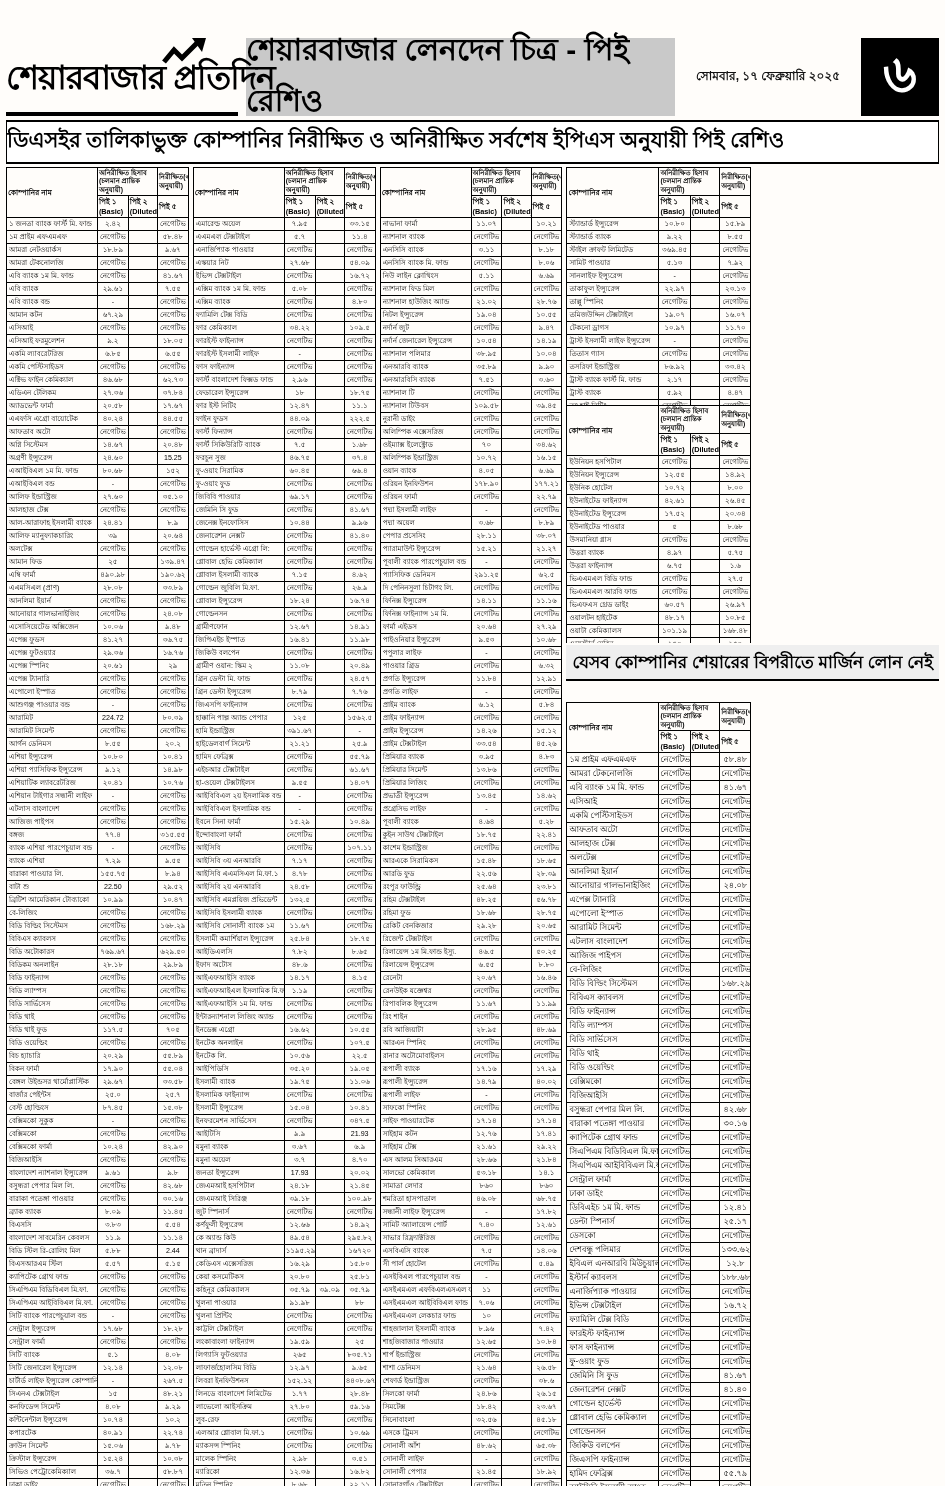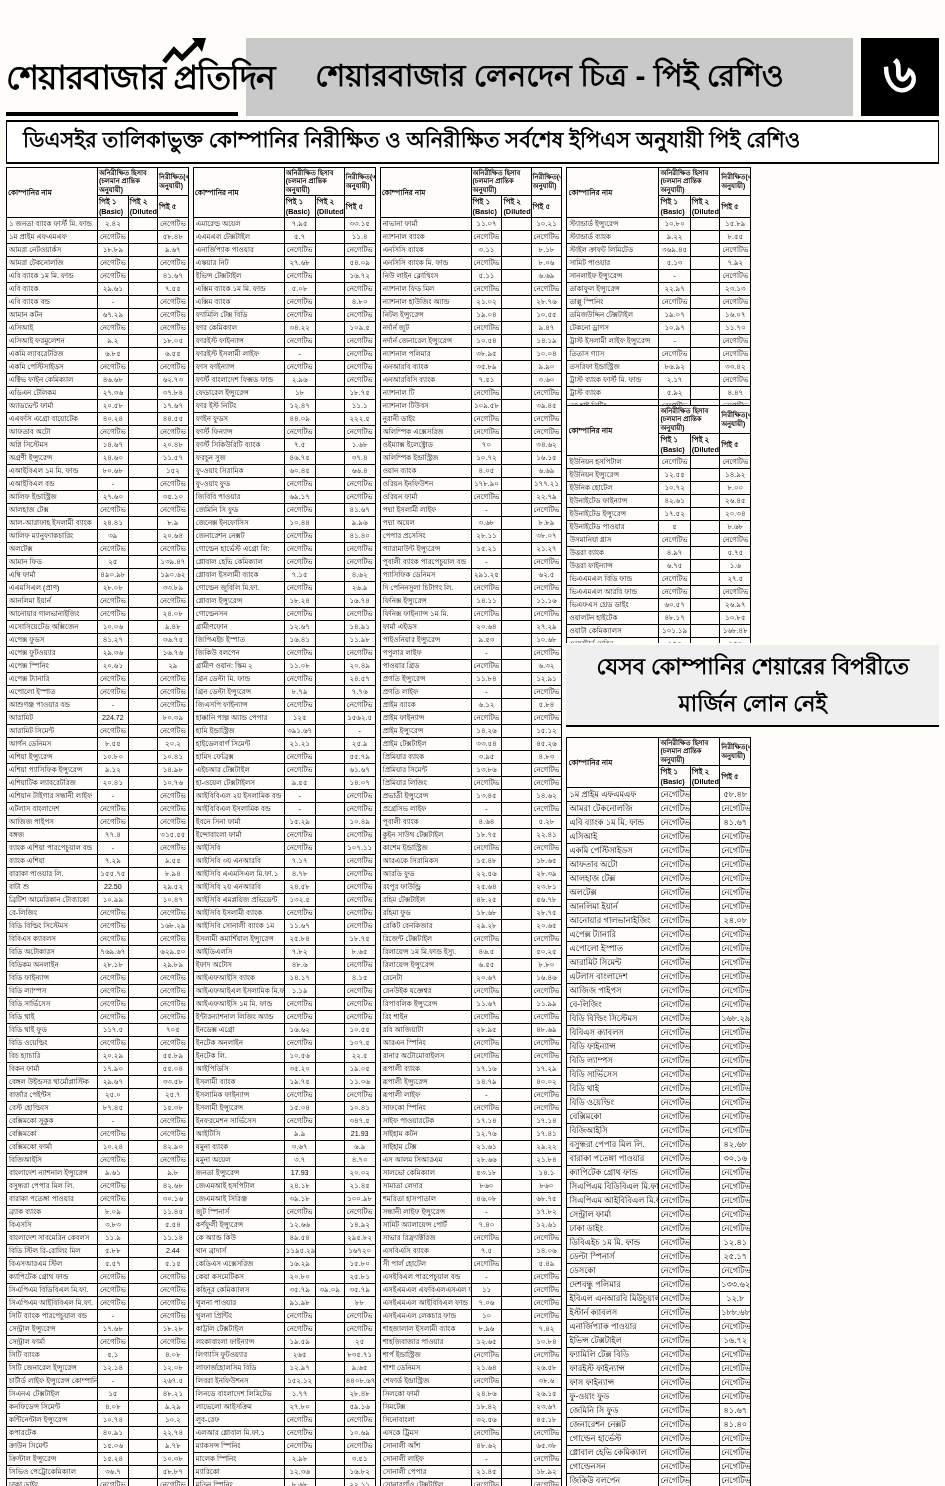"সোমবার, ১৭ ফেব্রুয়ারি ২০২৫" div.date-box { html: none -> <div>সোমবার, ১৭ ফেব্রুয়ারি ২০২৫</div> }
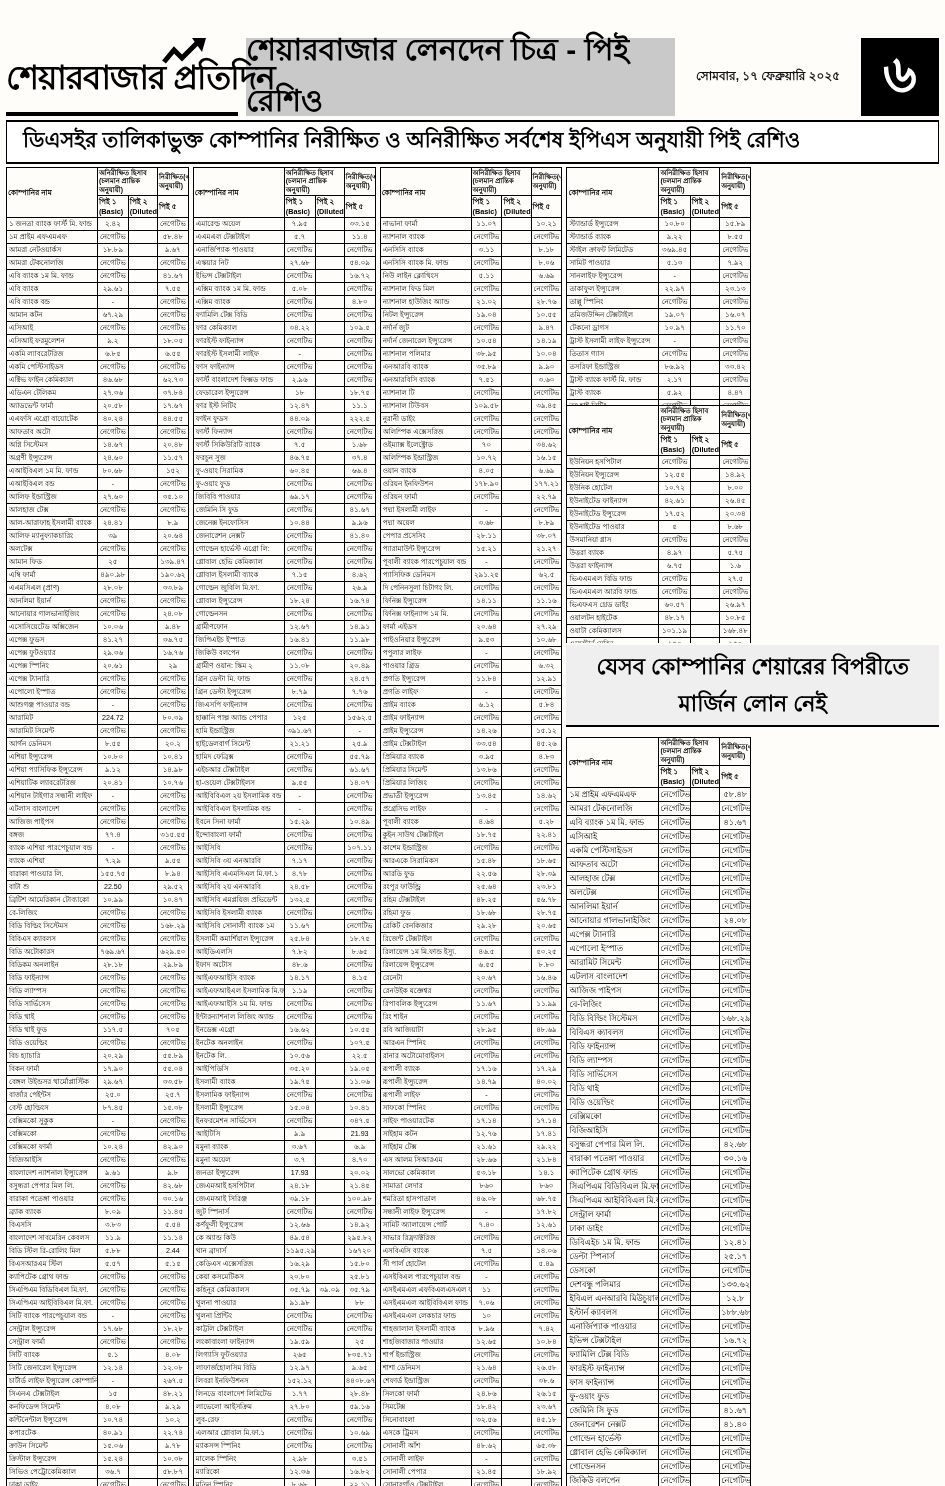"ডিএসইর তালিকাভুক্ত কোম্পানির নিরীক্ষিত ও" .subtitle-bar { padding: 2px 4px 3px 16px -> 2px 4px 3px 0 }
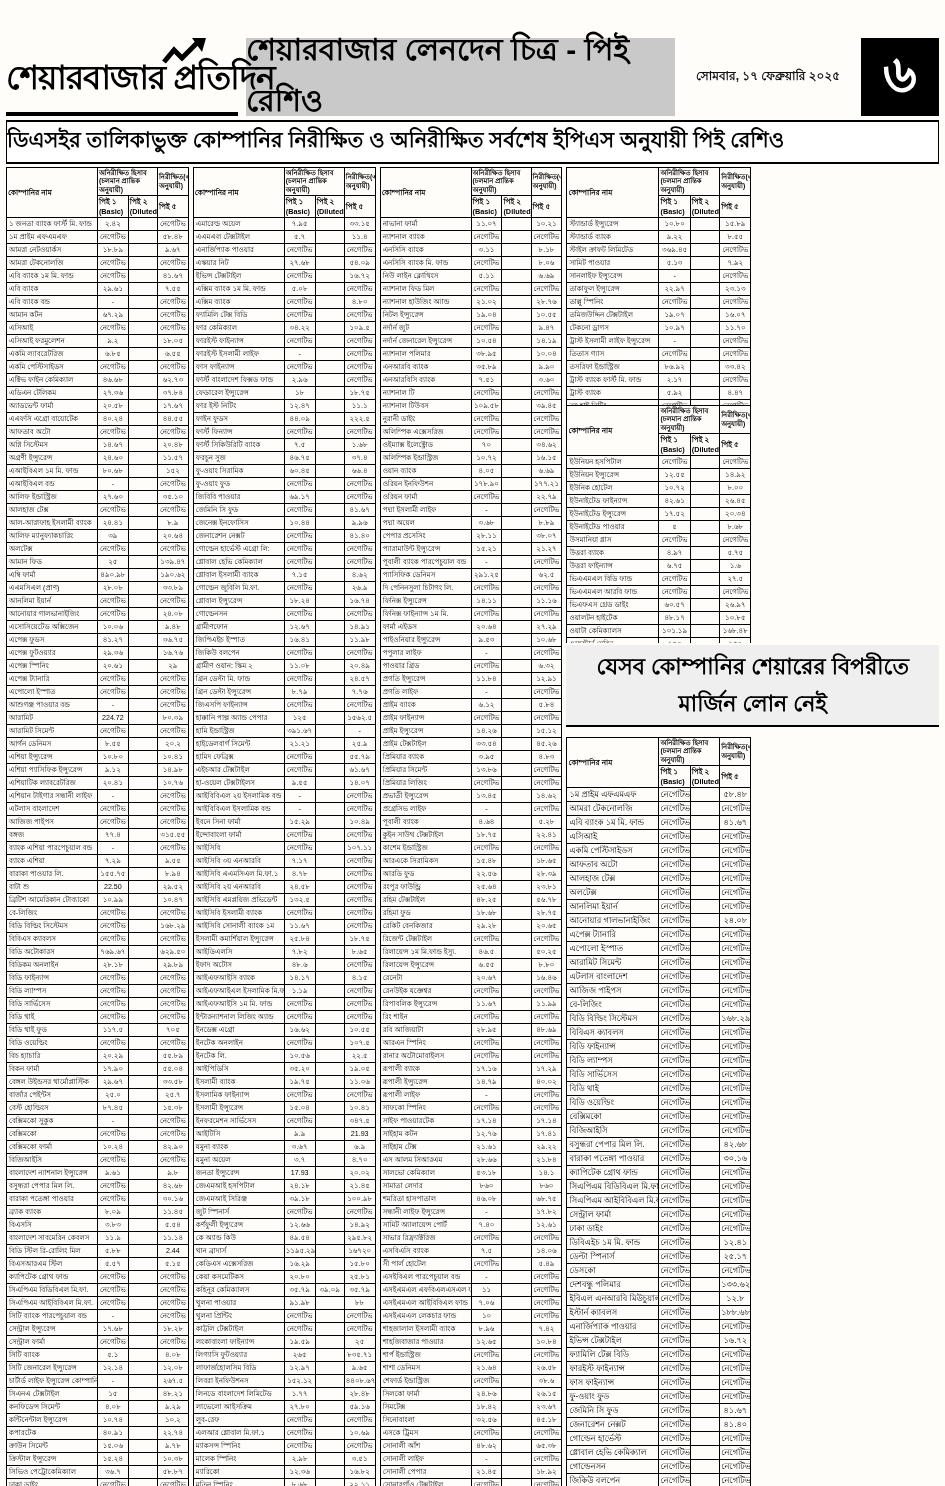"১১.৫৭" td.vl { text: ১১.৫৭ -> 15.25 }
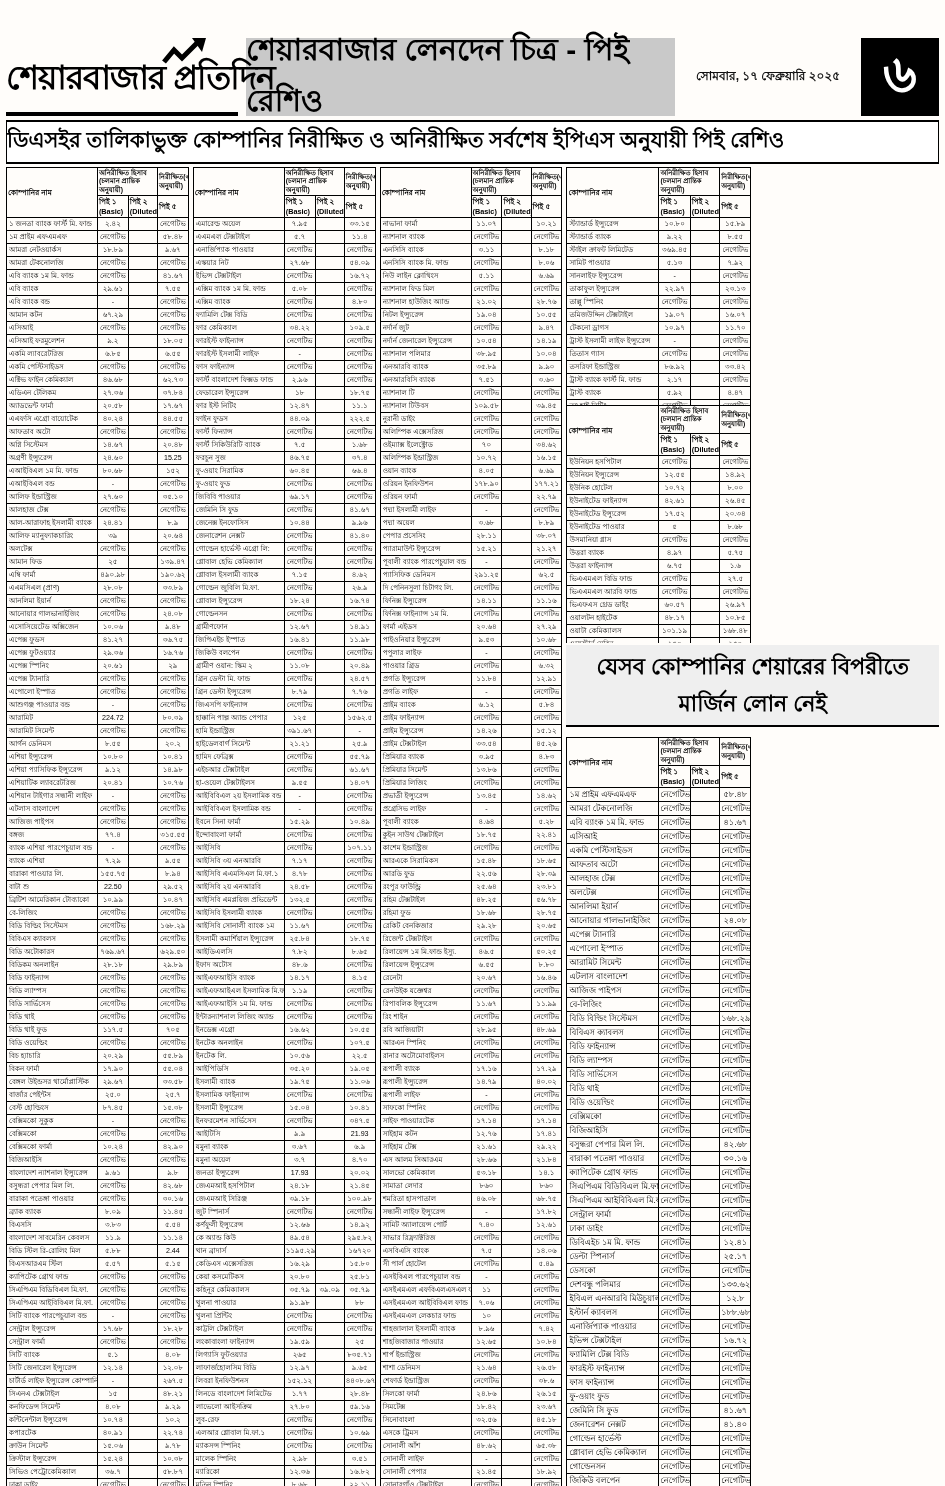"যেসব কোম্পানির শেয়ারের বিপরীতে মার্জিন" .margin-title { font-size: 22px -> 17px; margin: 2px 0 10px 0 -> 2px 0 21px 0 }
